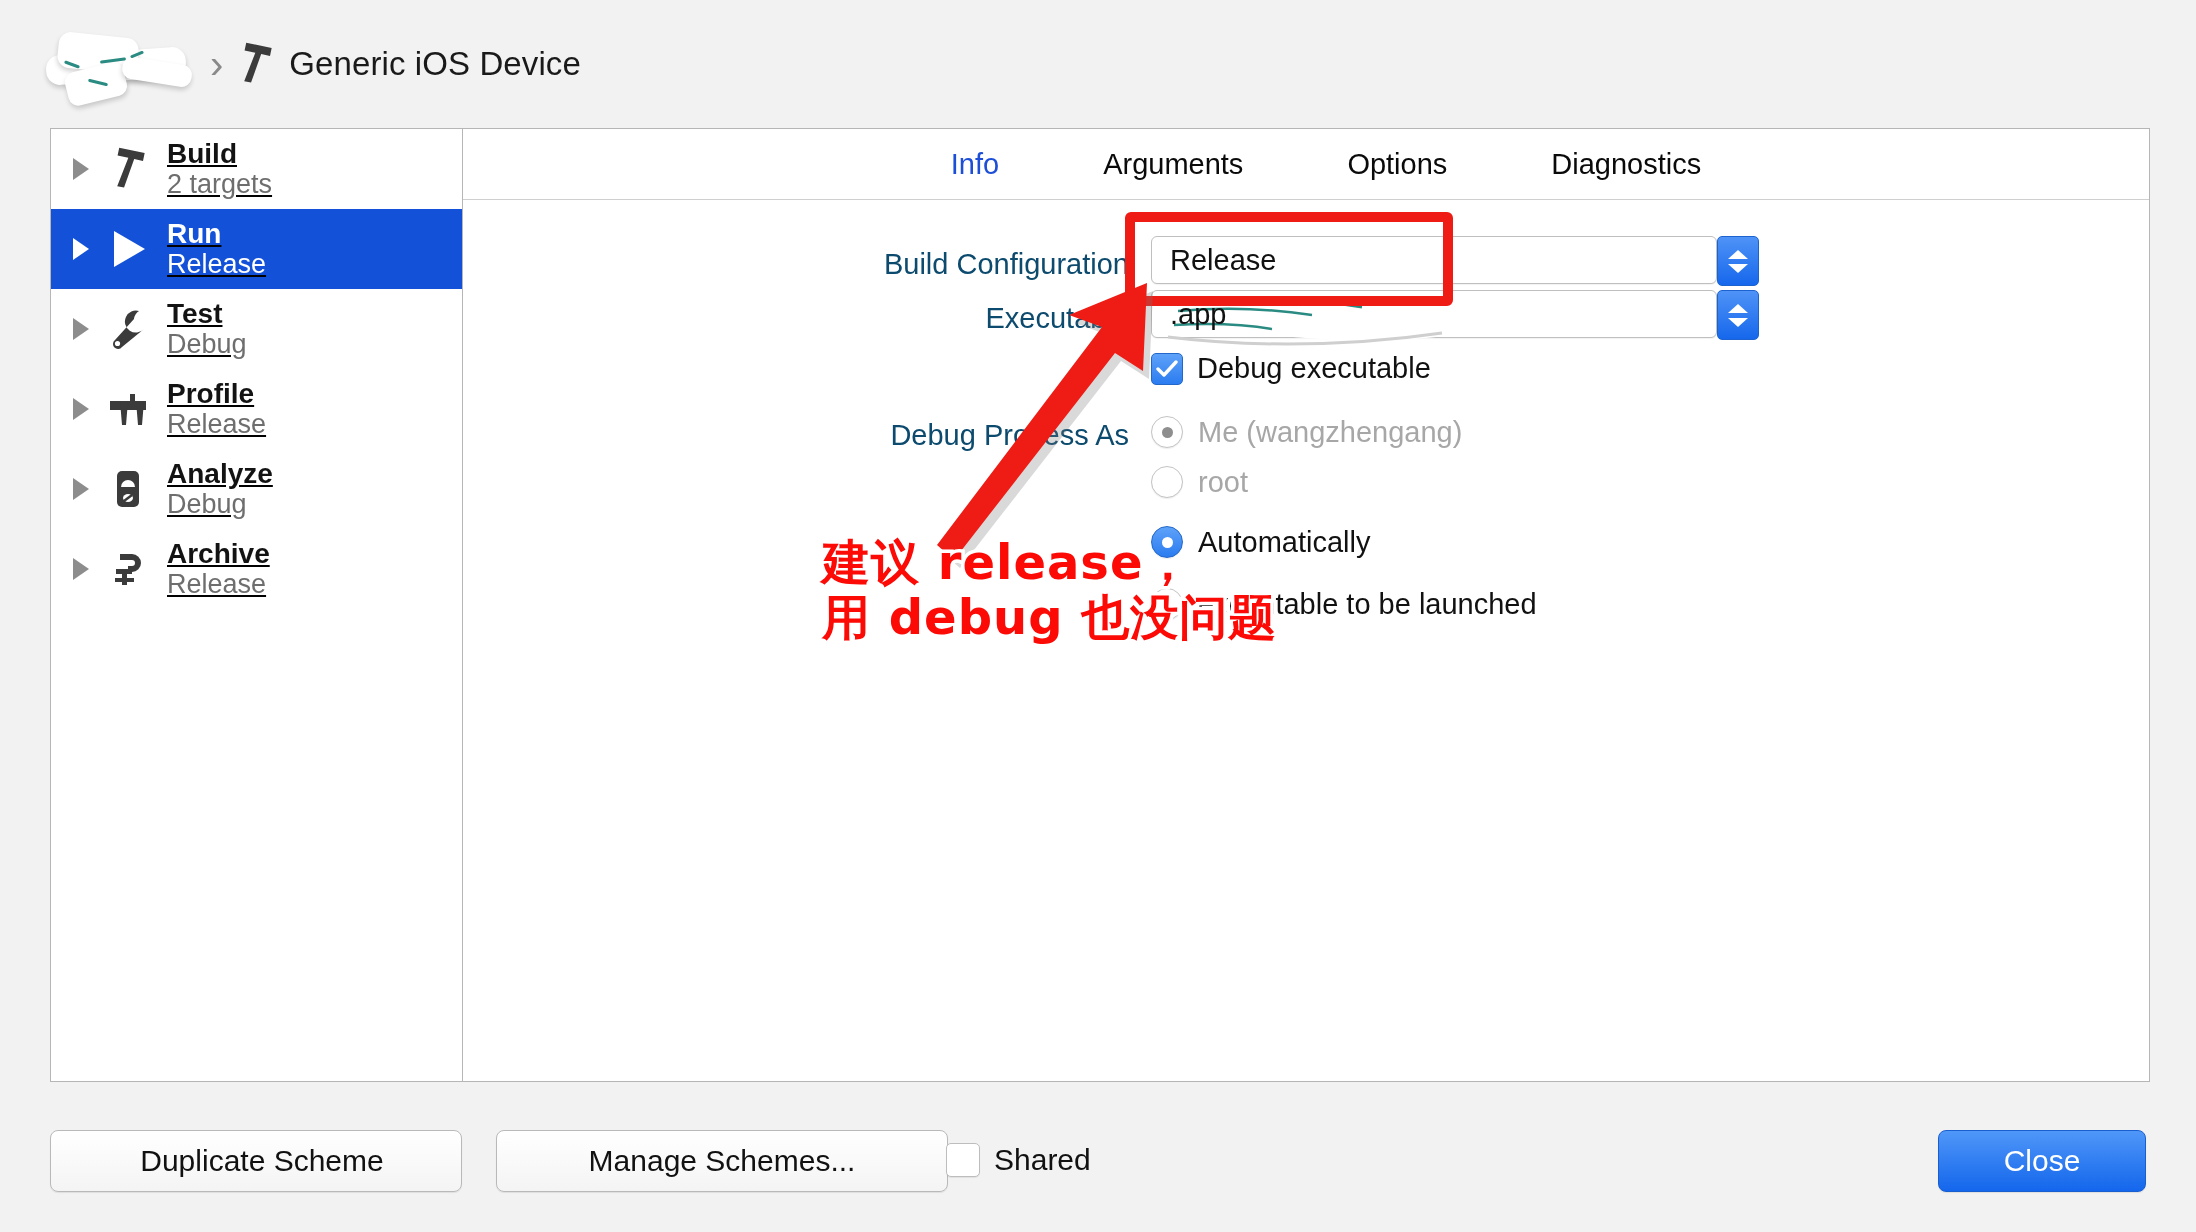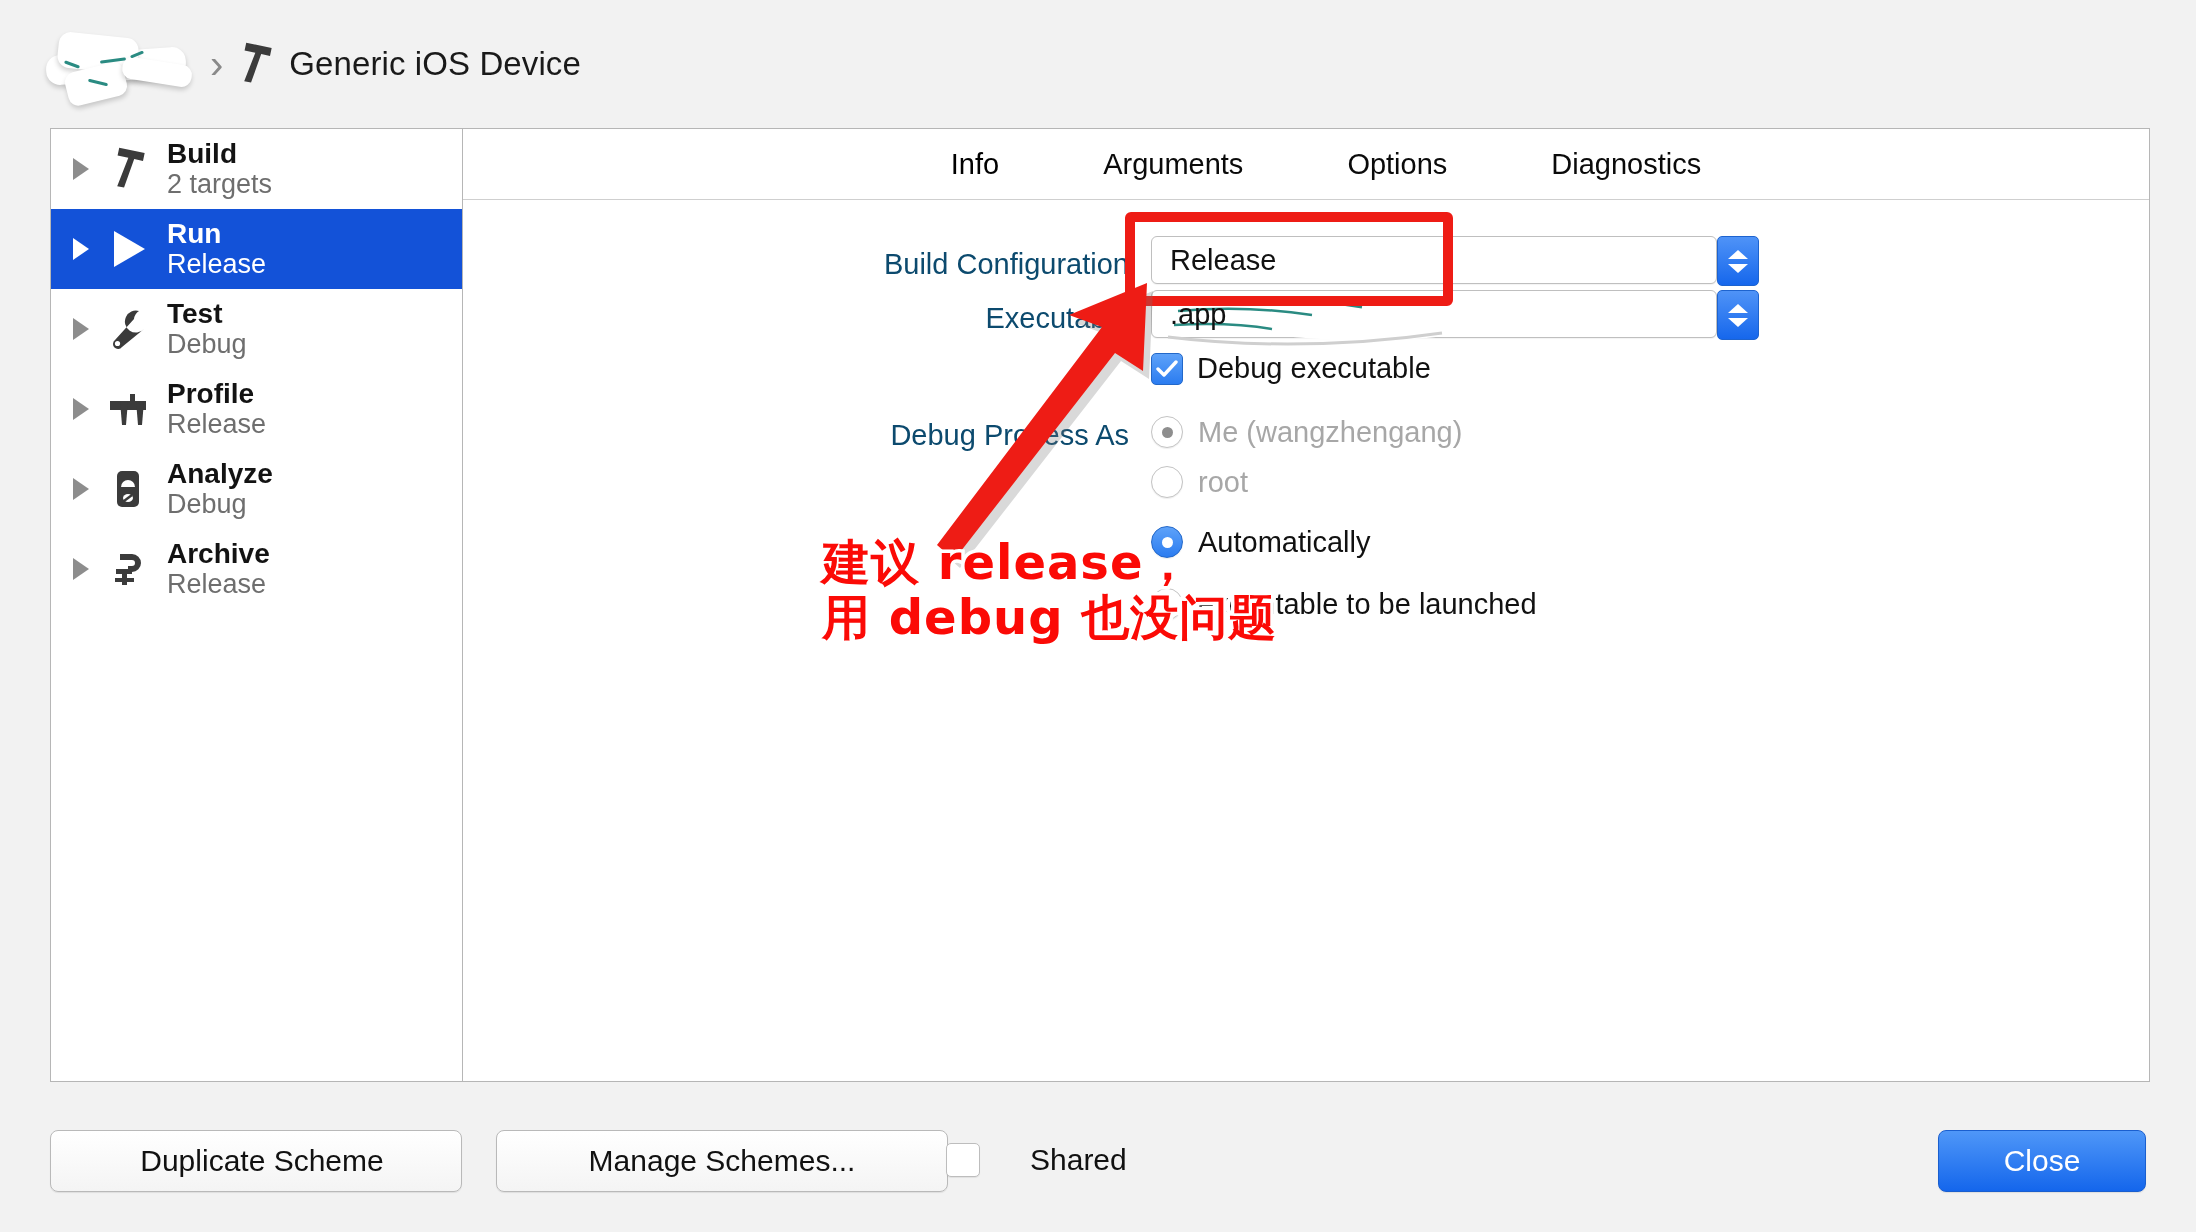"Build" .sidebar { text-decoration: none -> underline }
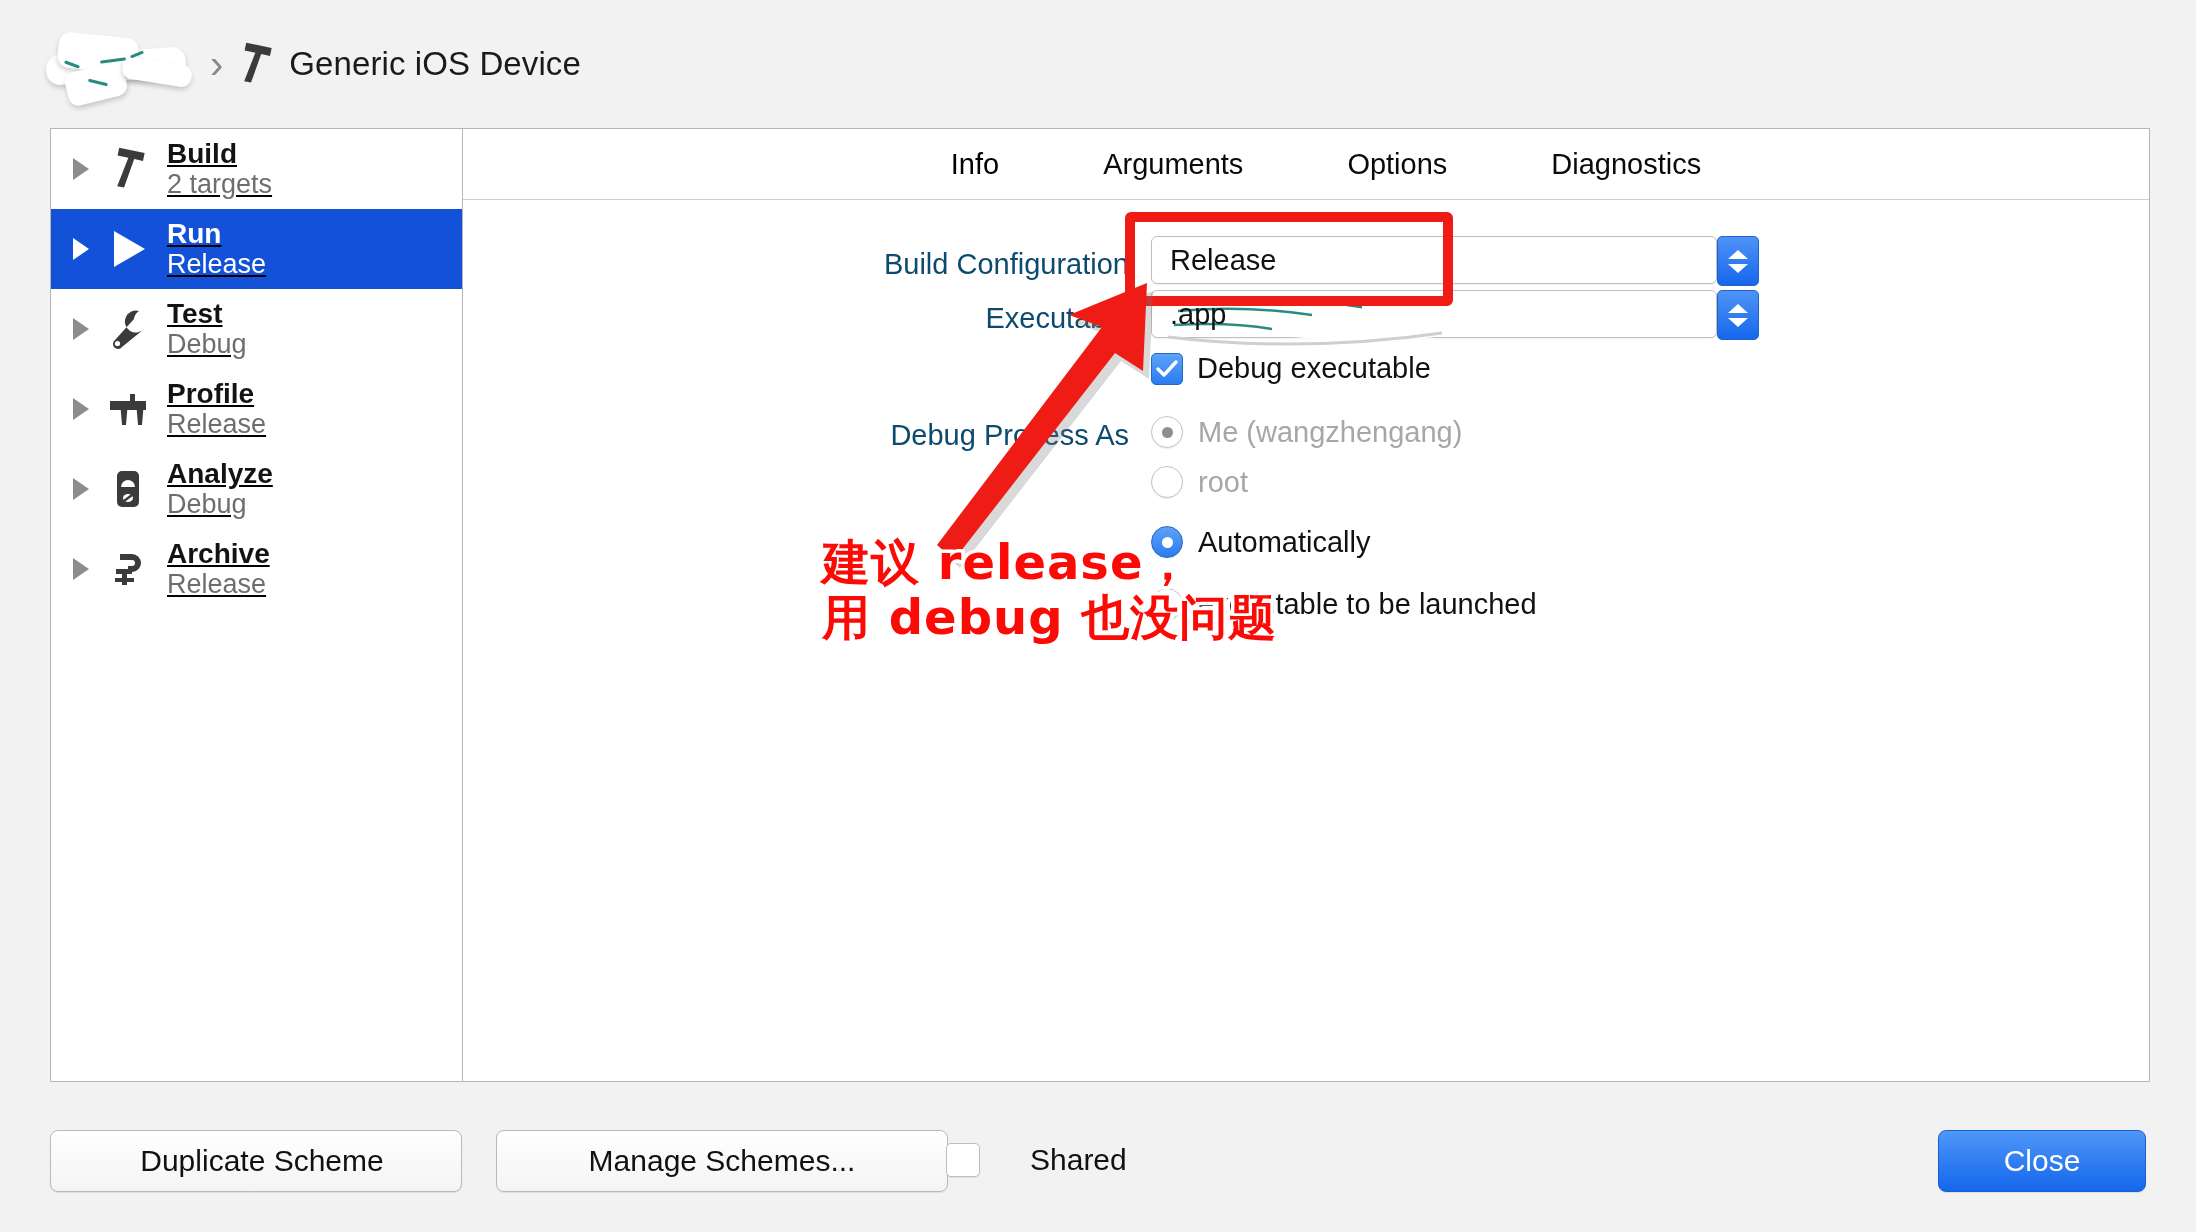"Info" .tab.active { color: #000000 -> #1d4ed8 }
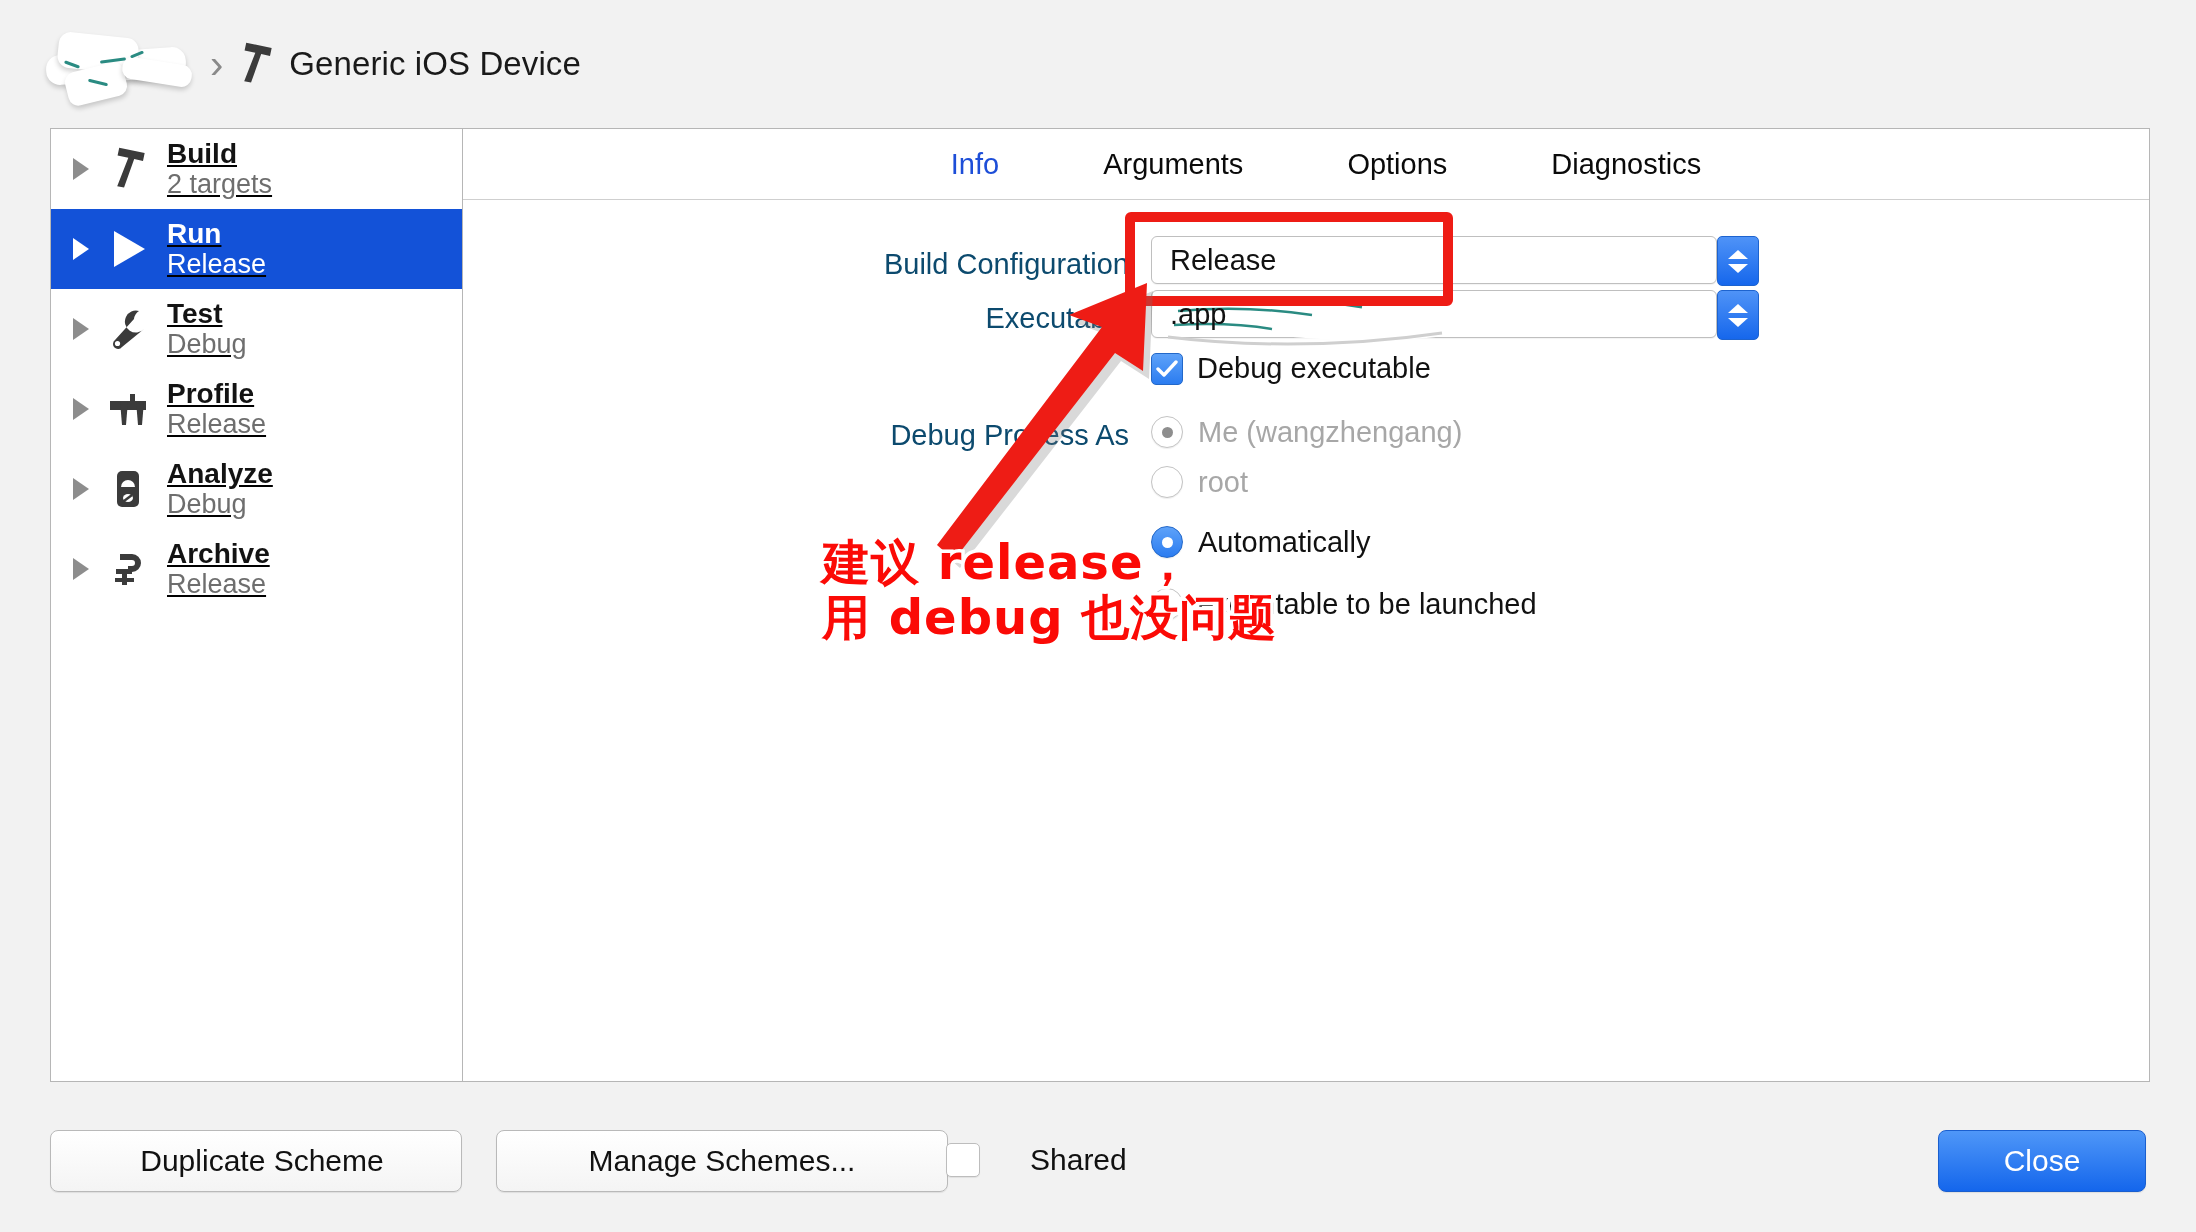"Shared" .shared-wrap { gap: 36px -> none }
